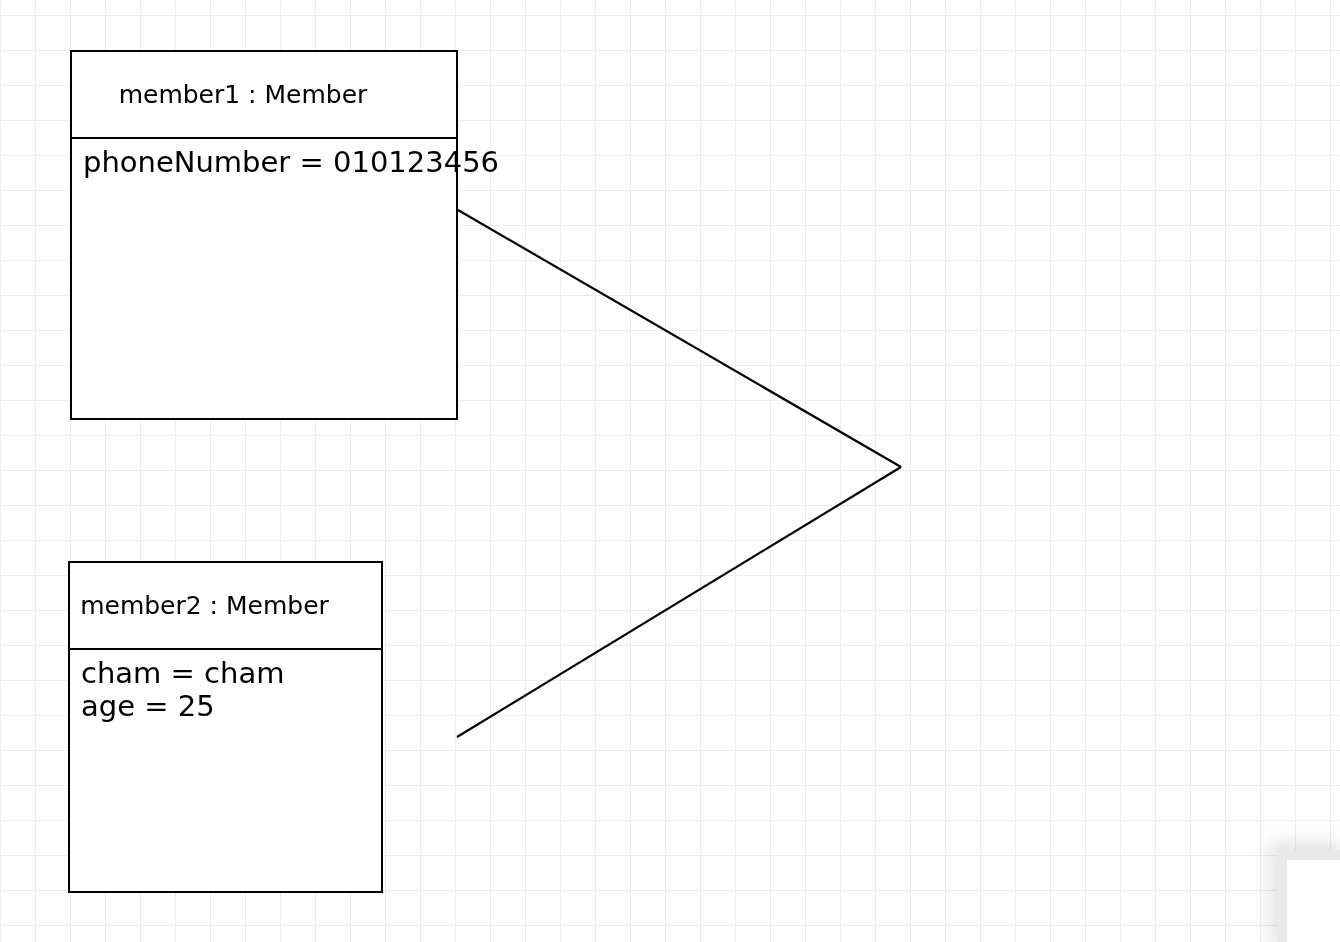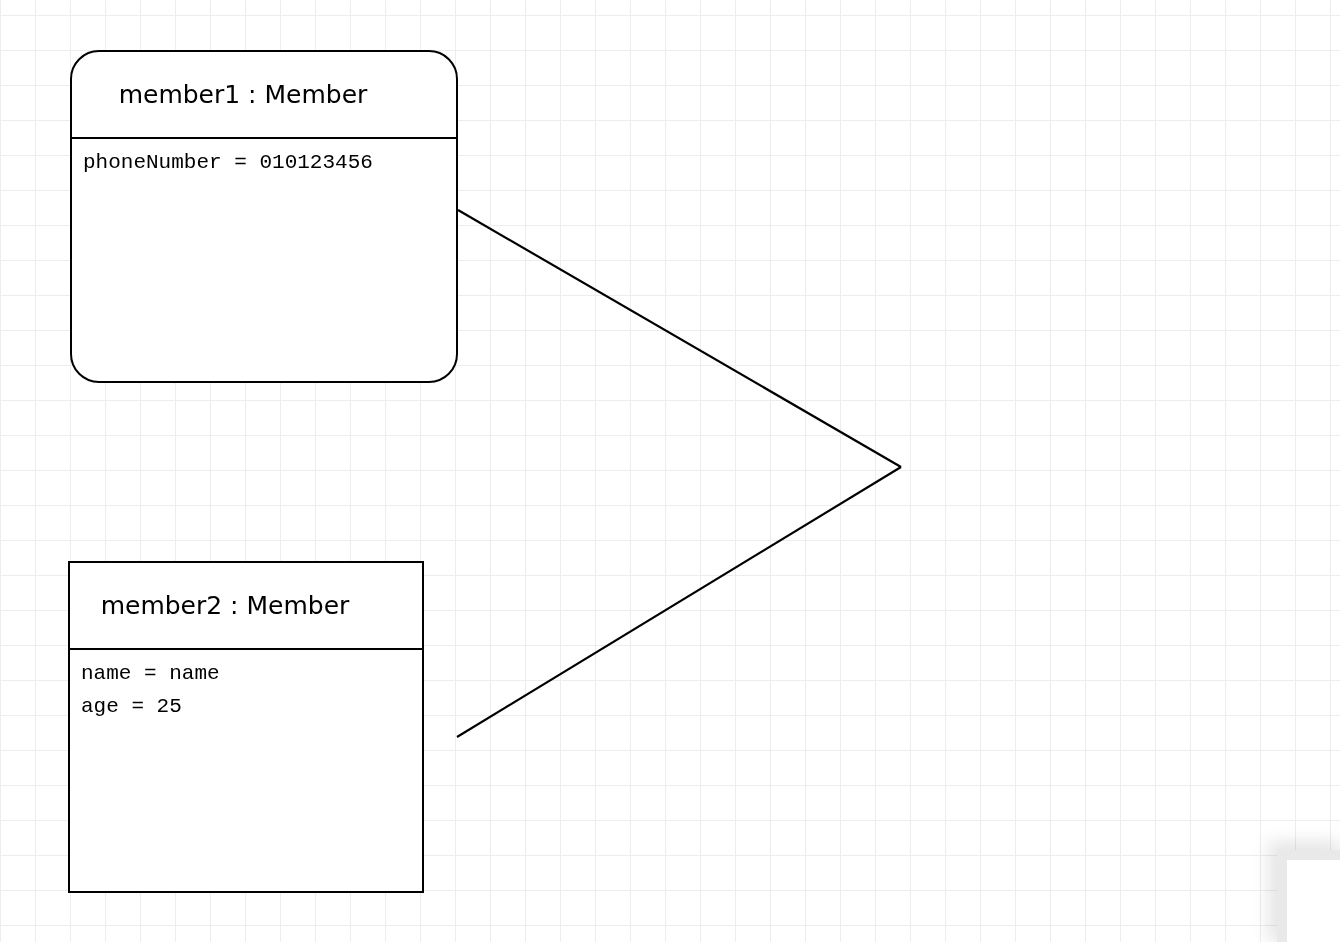"member1 : Member" #box-member1 { border-radius: 29px -> none; height: 333px -> 370px }
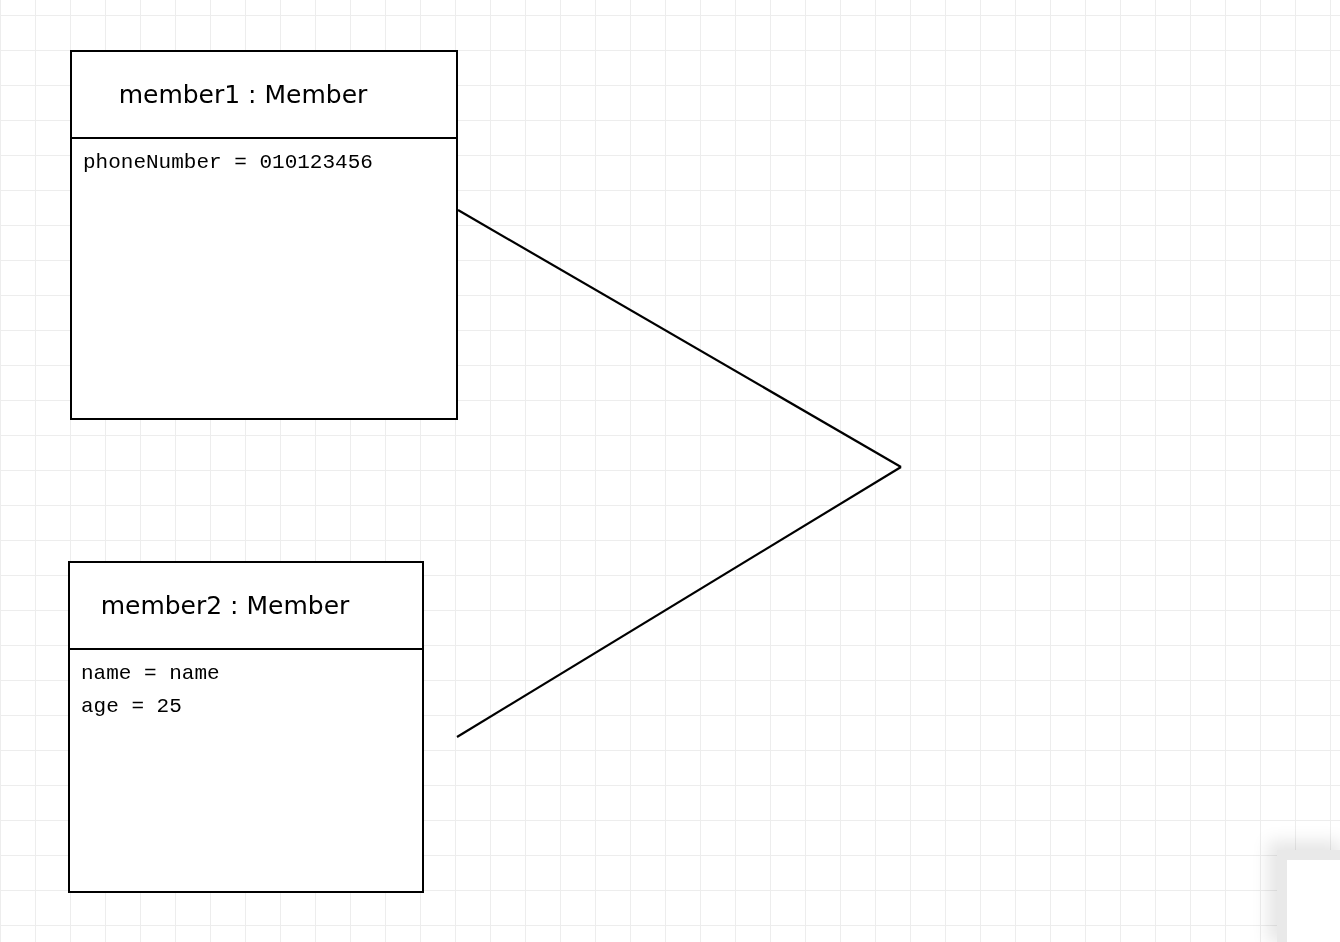"phoneNumber = 010123456" .obj-attrs { font-family: Liberation Mono, monospace -> none; font-size: 21px -> 29px }
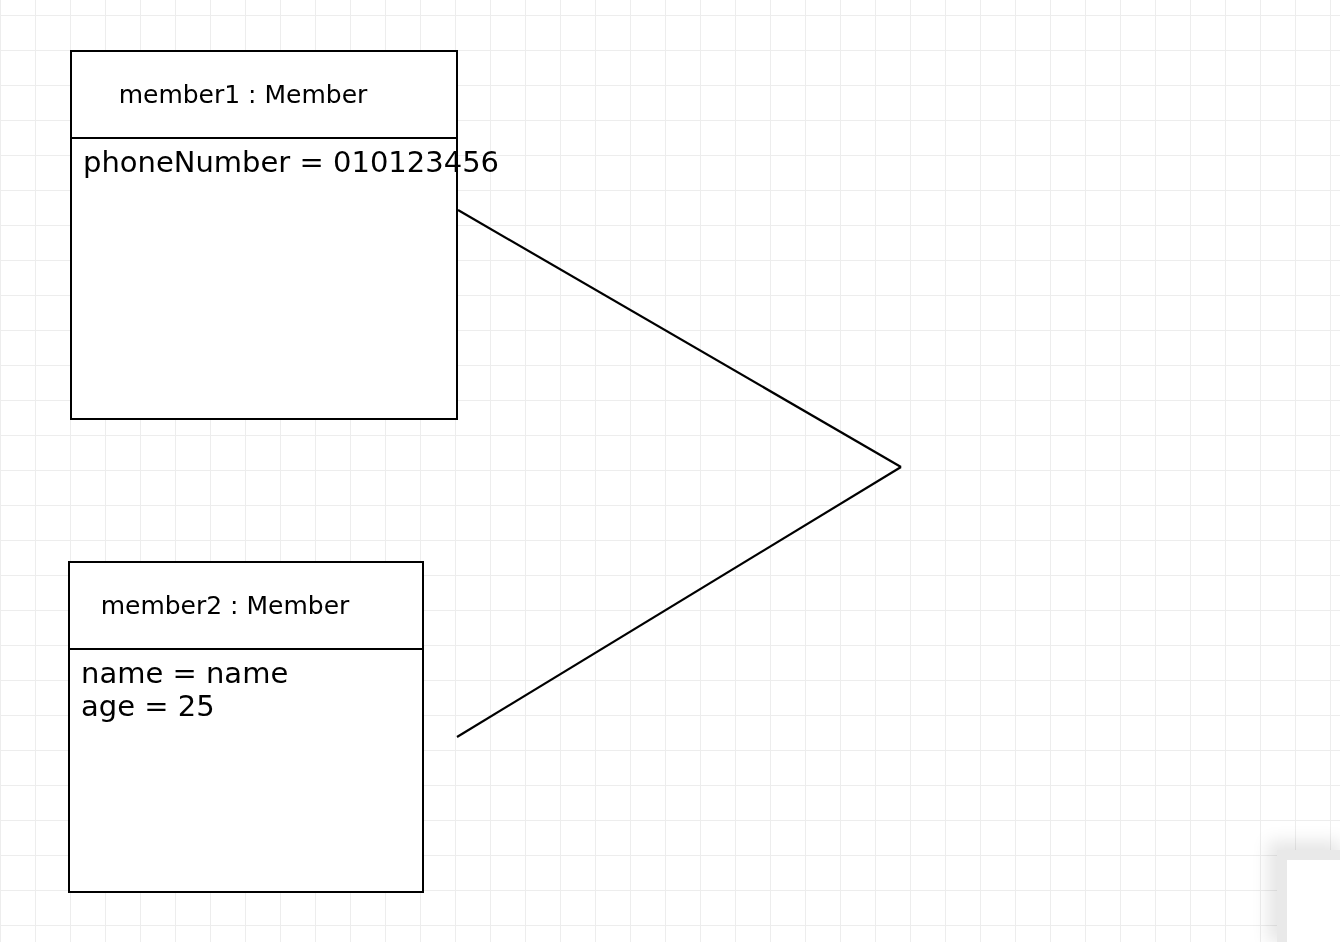"member2 : Member" #box-member2 { width: 356px -> 315px }
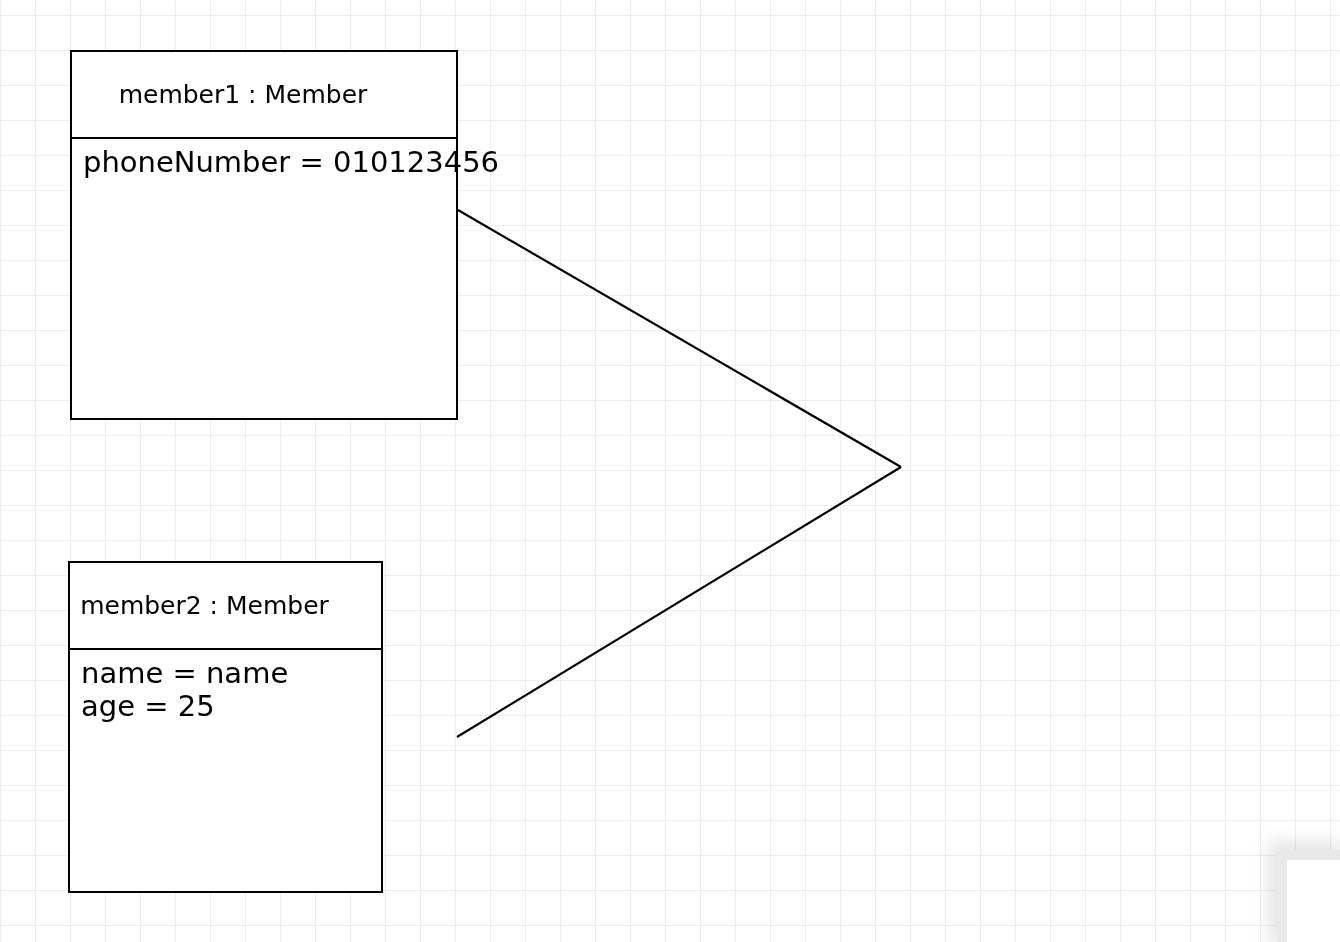"name = name" div.obj-attr { text: name = name -> cham = cham }
